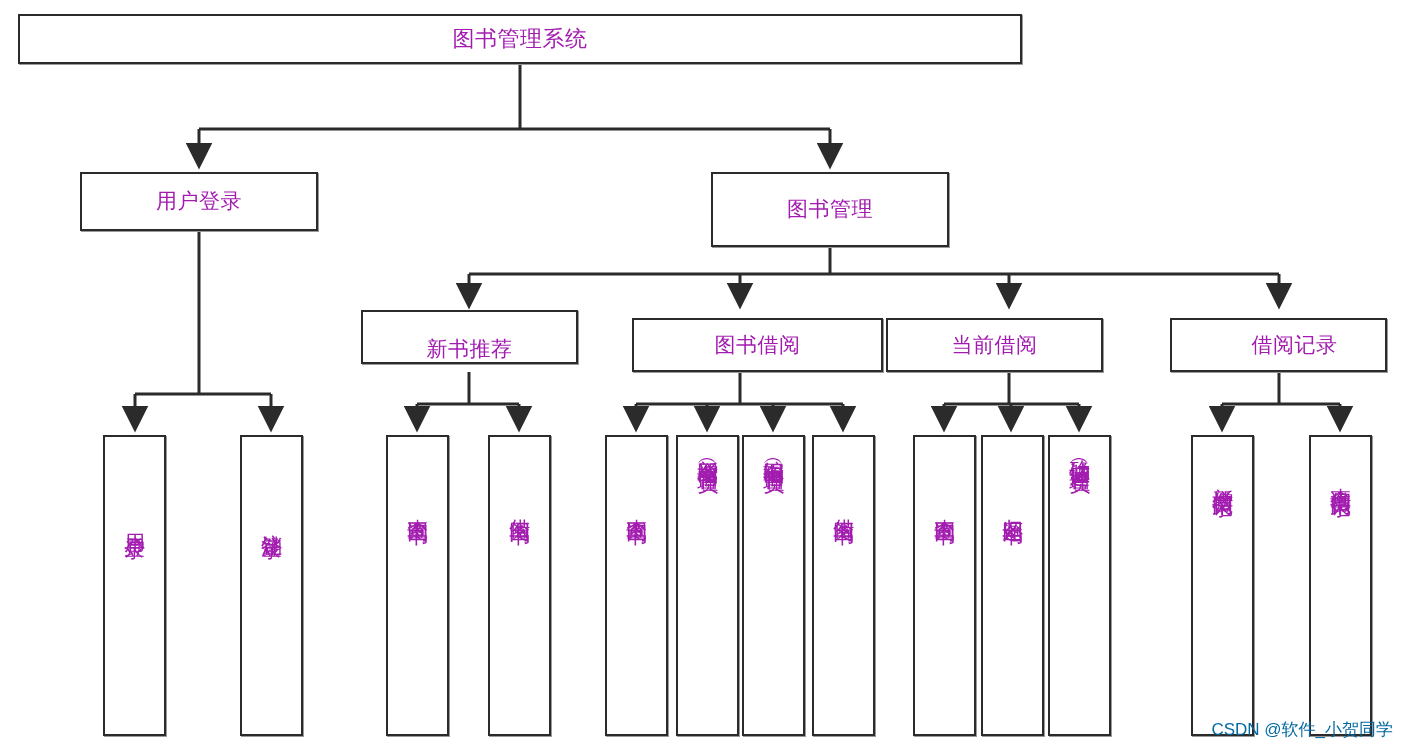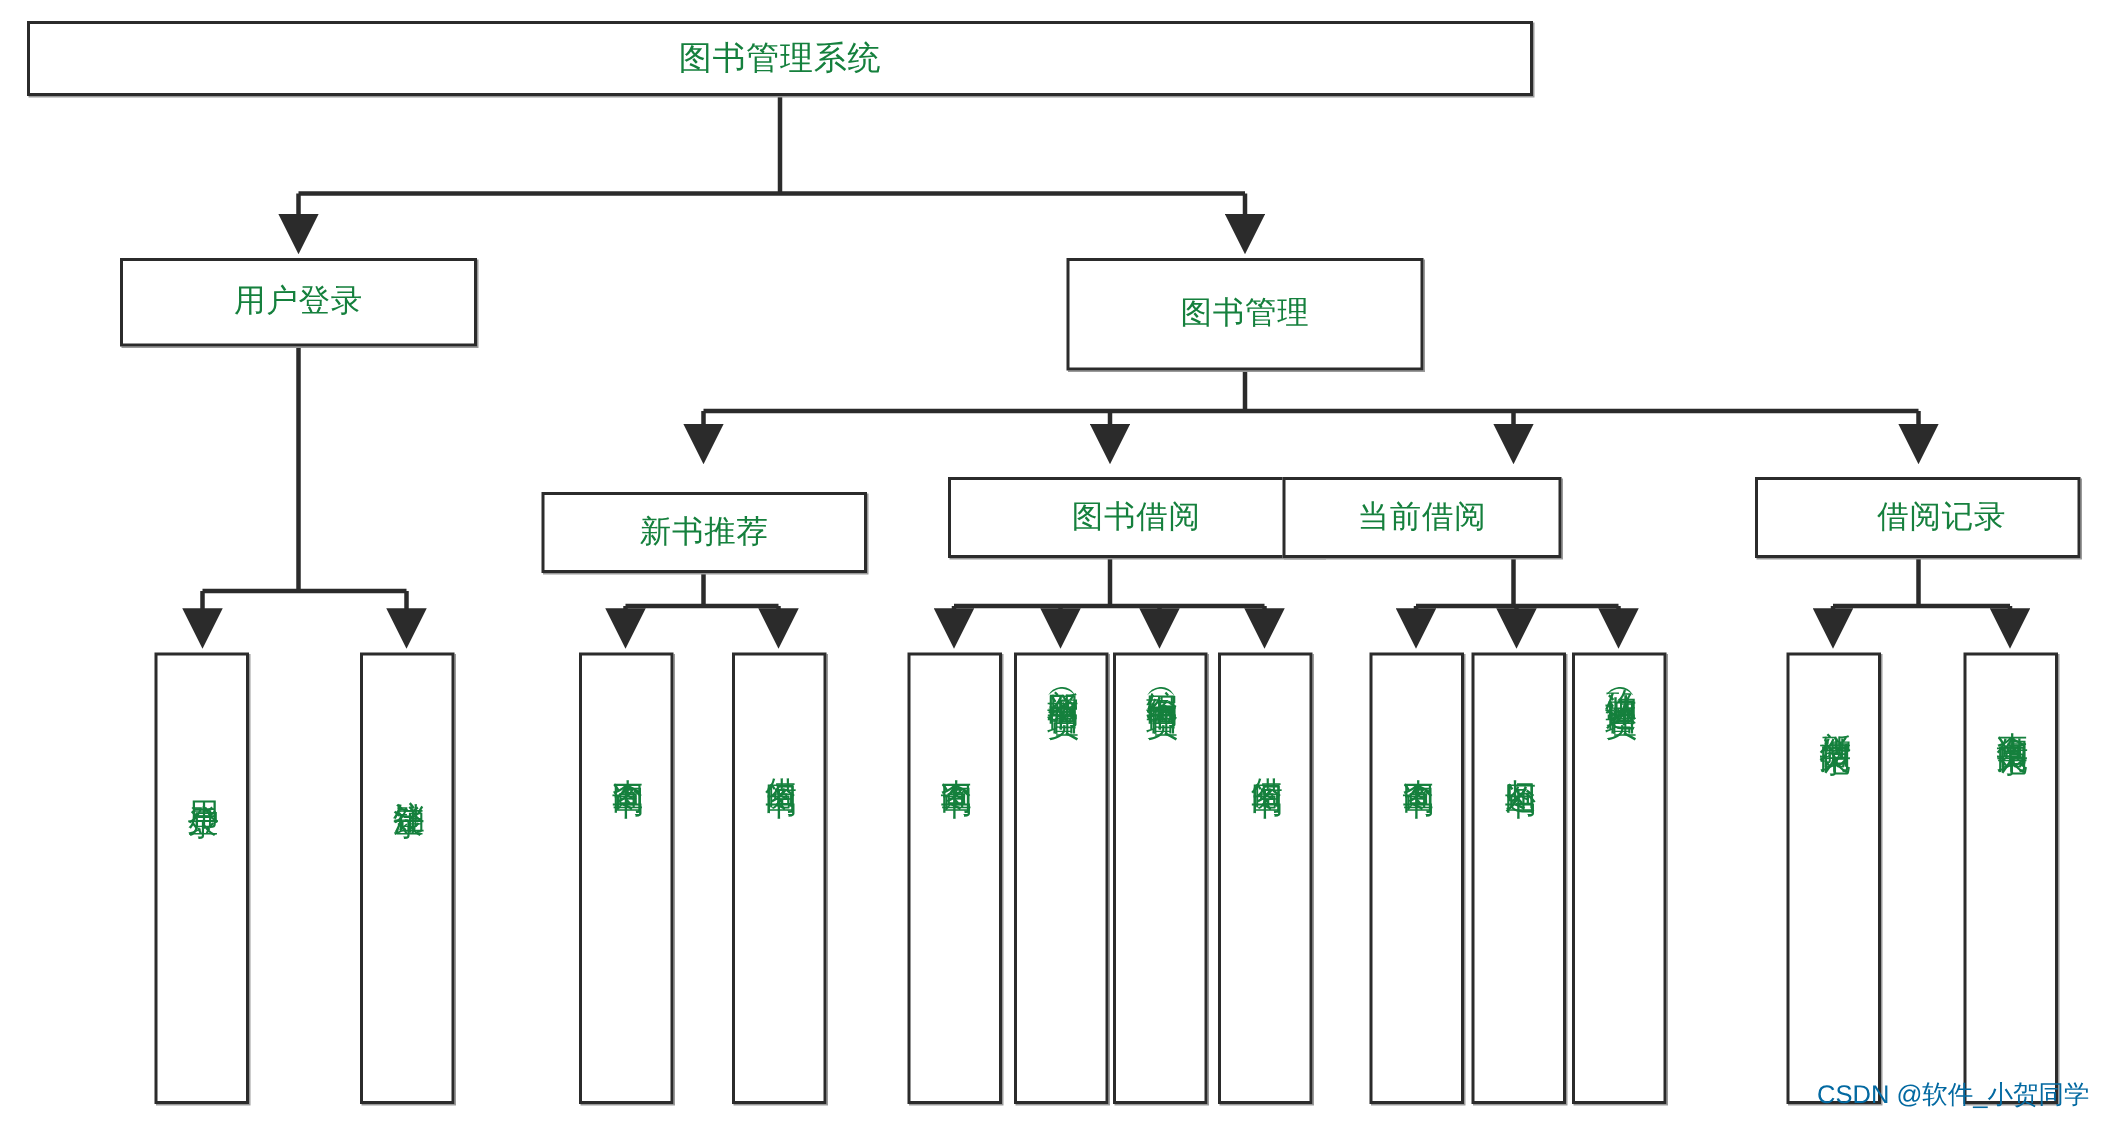"图书管理系统" .node-label { color: #15803d -> #a21caf }
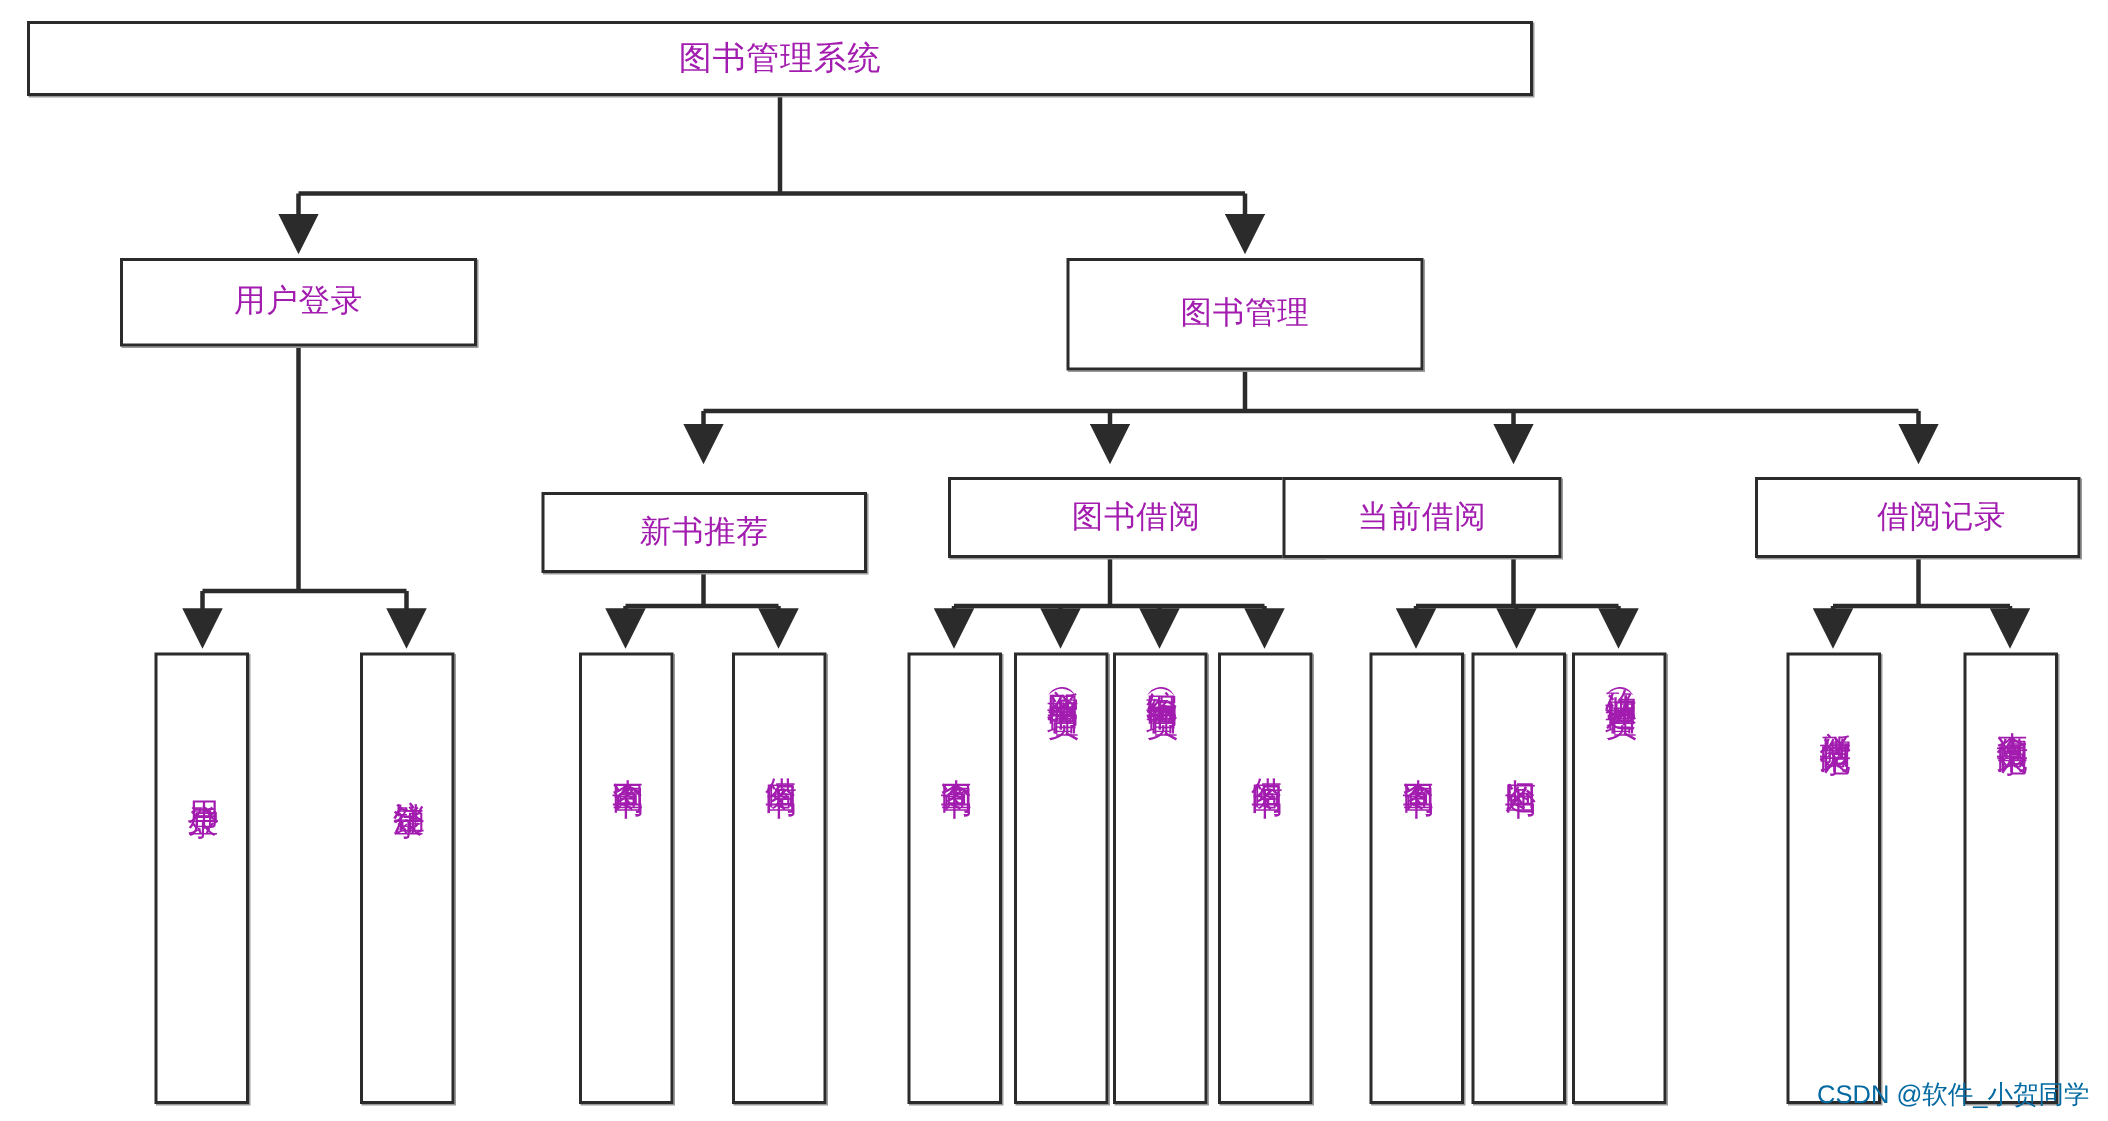"新书推荐" div.node { align-items: none -> flex-end; top: 328px -> 310px }
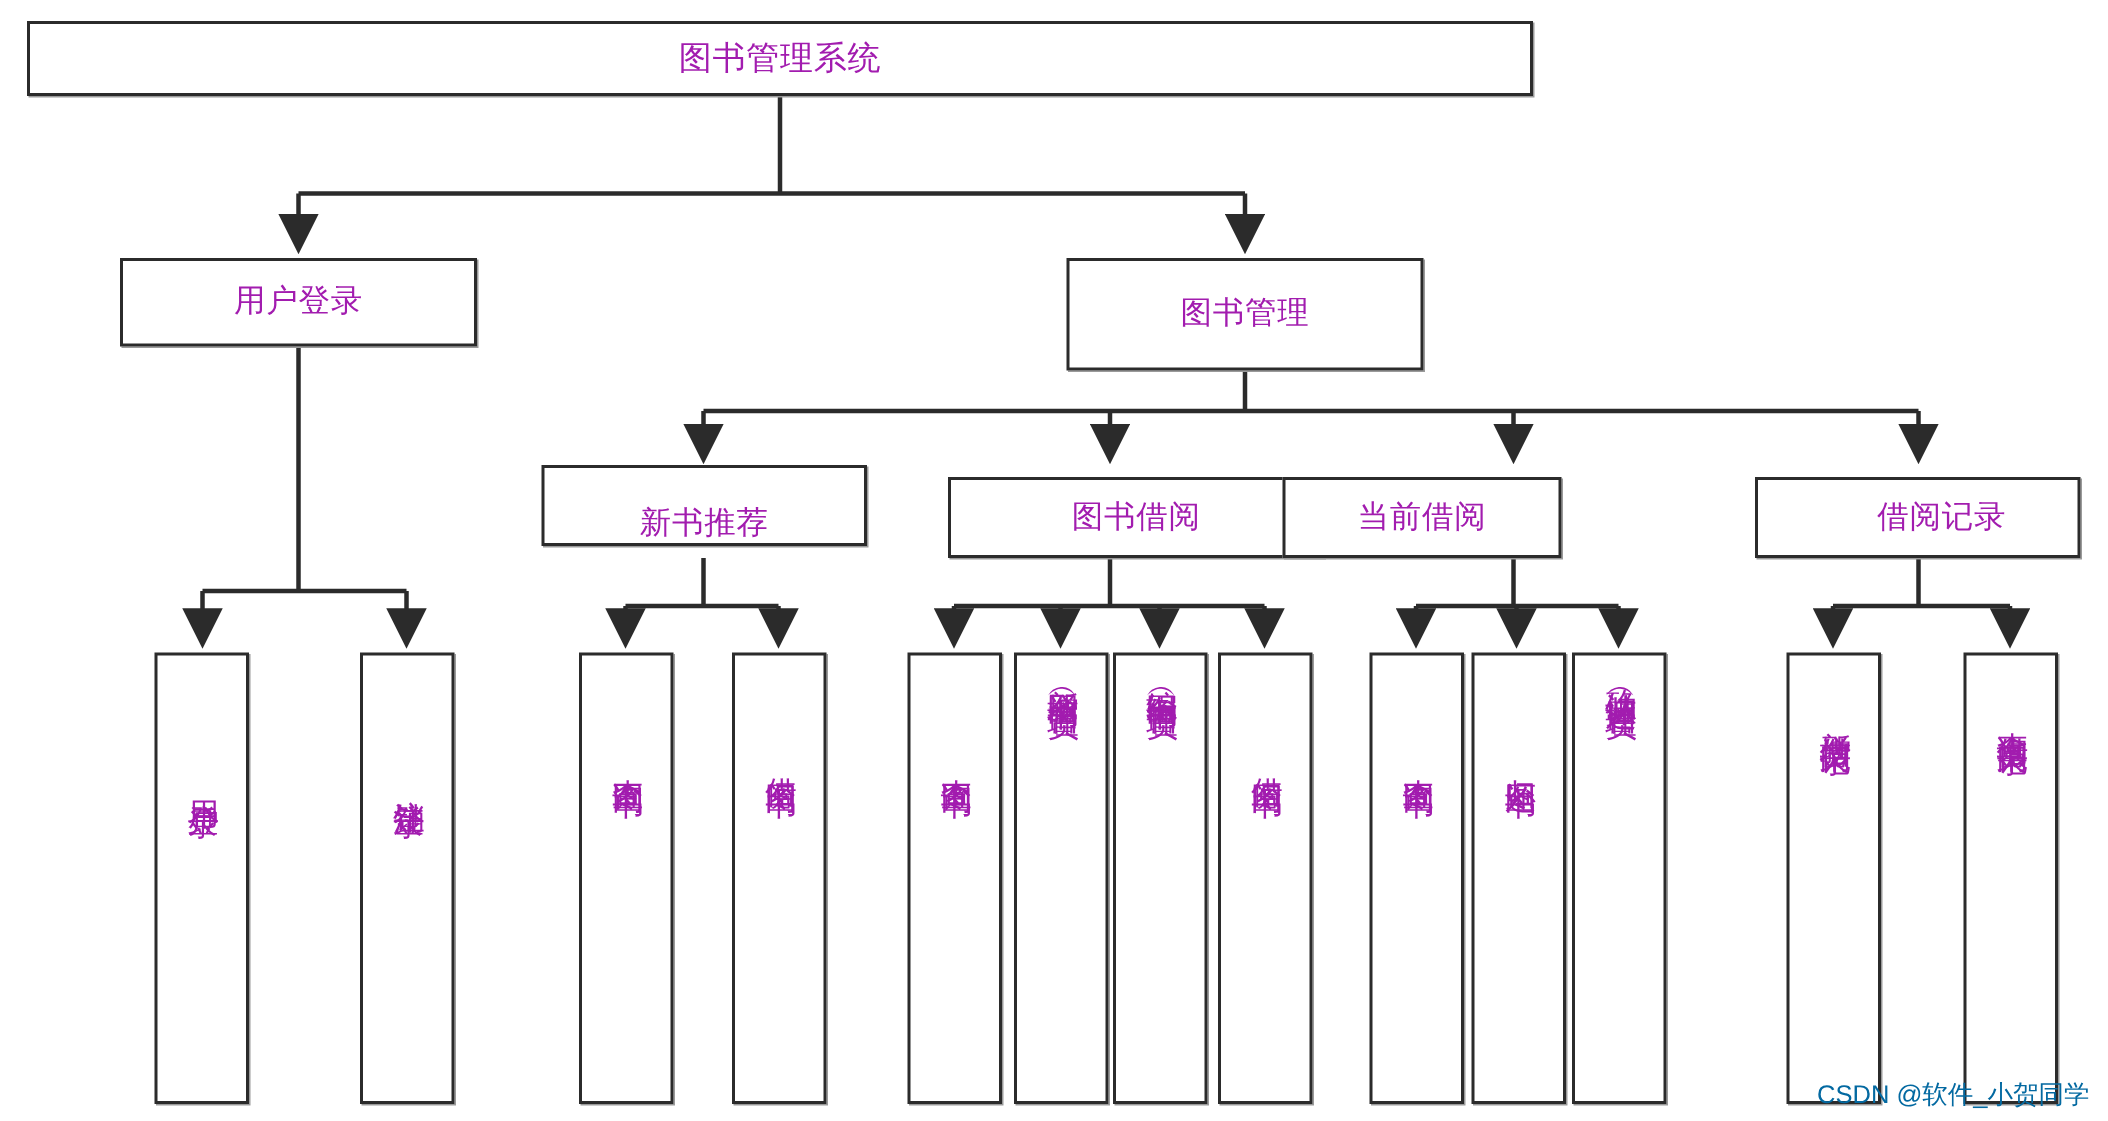"当前借阅" div.node { left: 855px -> 886px; width: 186px -> 217px }
